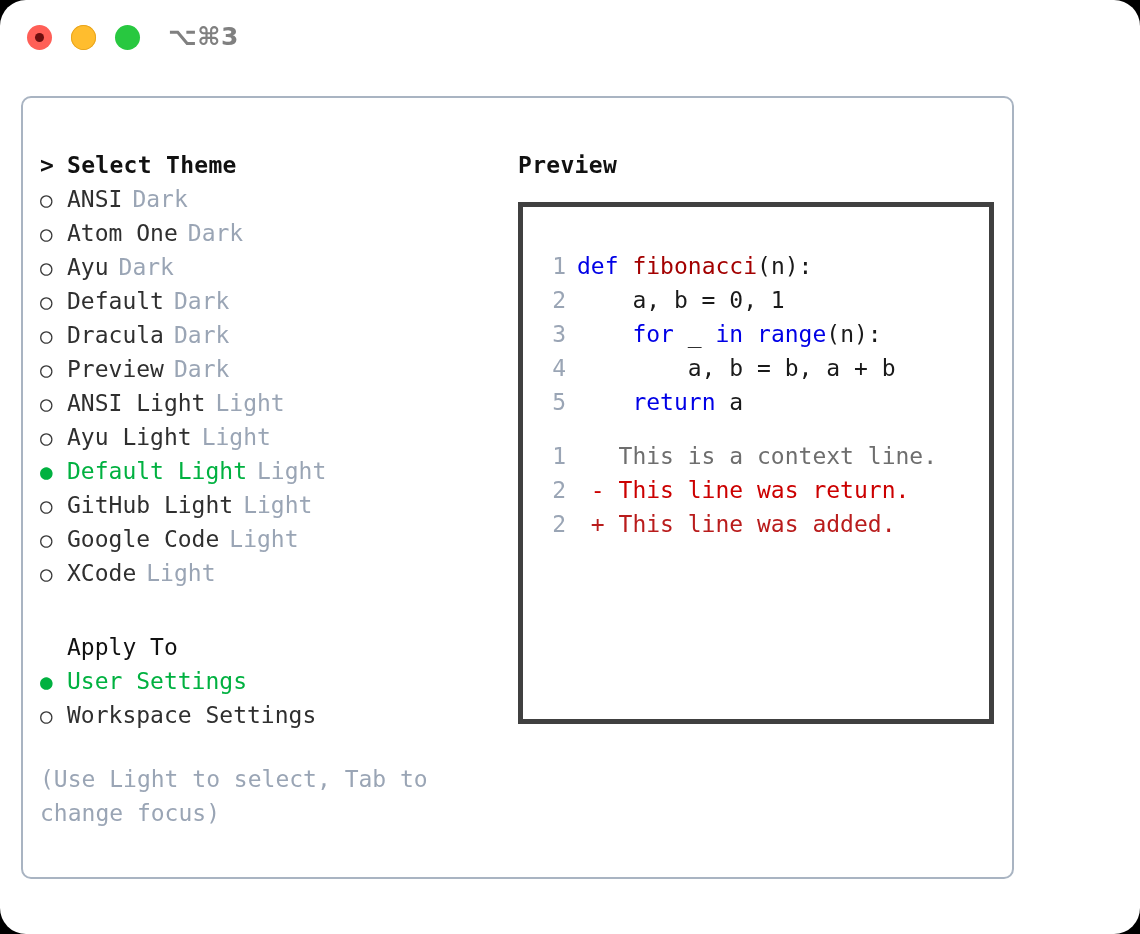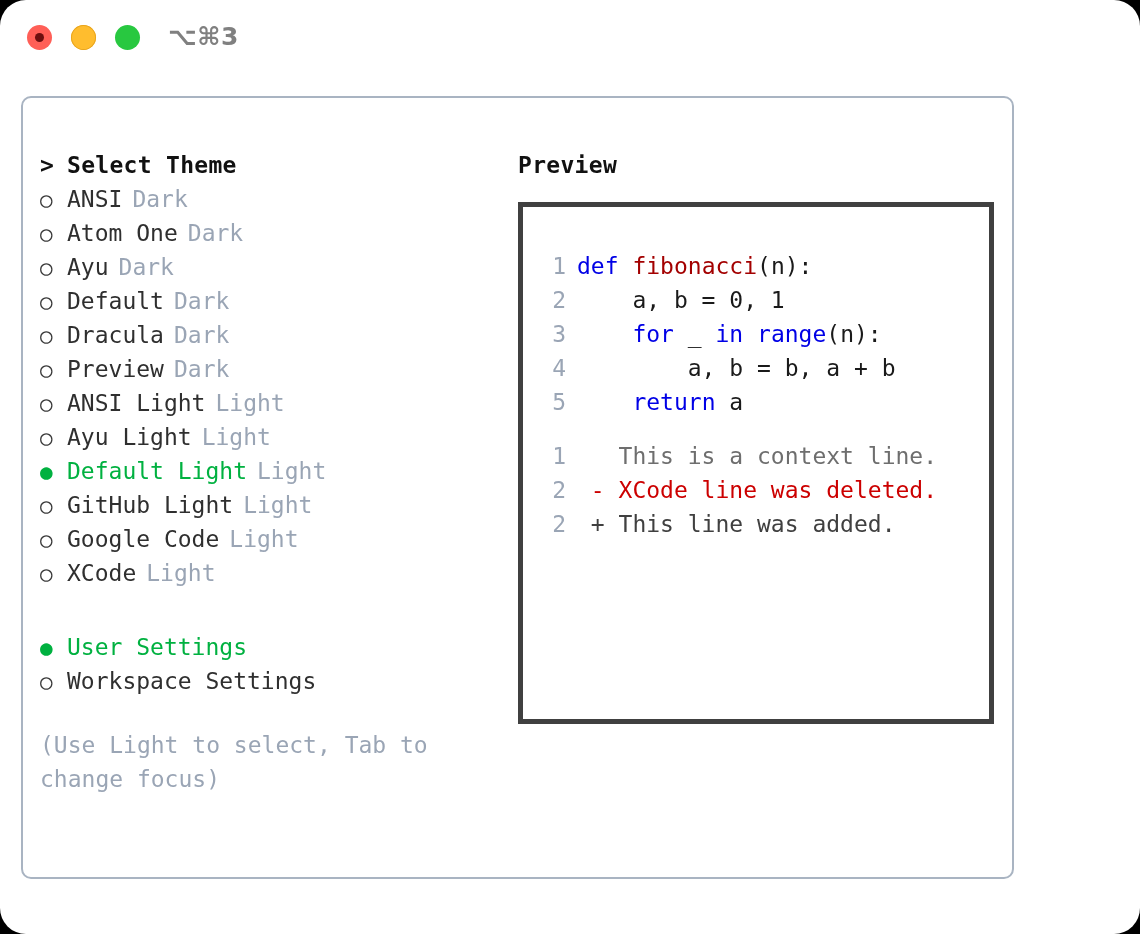"- XCode line was deleted." span.d-del { text: XCode line was deleted -> This line was return }
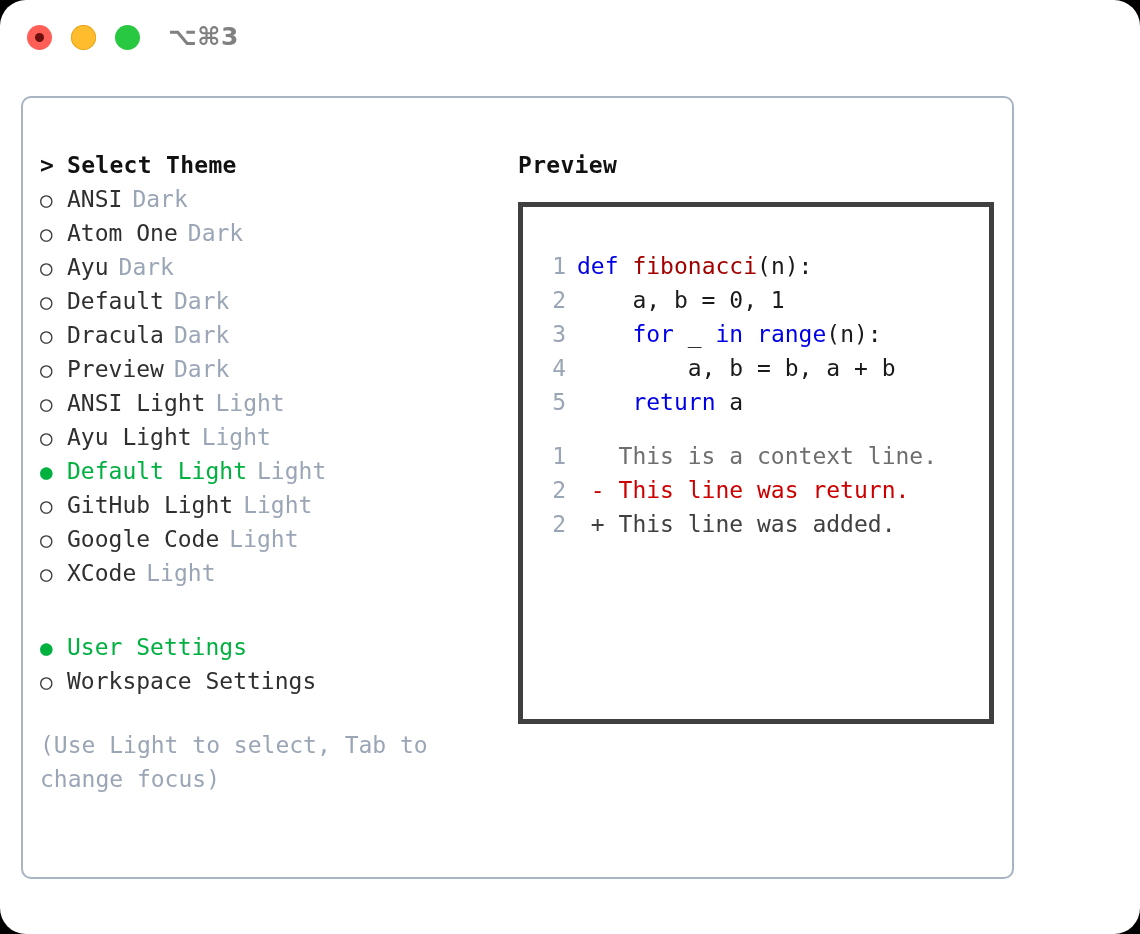"+ This line was added." .d-add { color: #404040 -> #b91c1c }
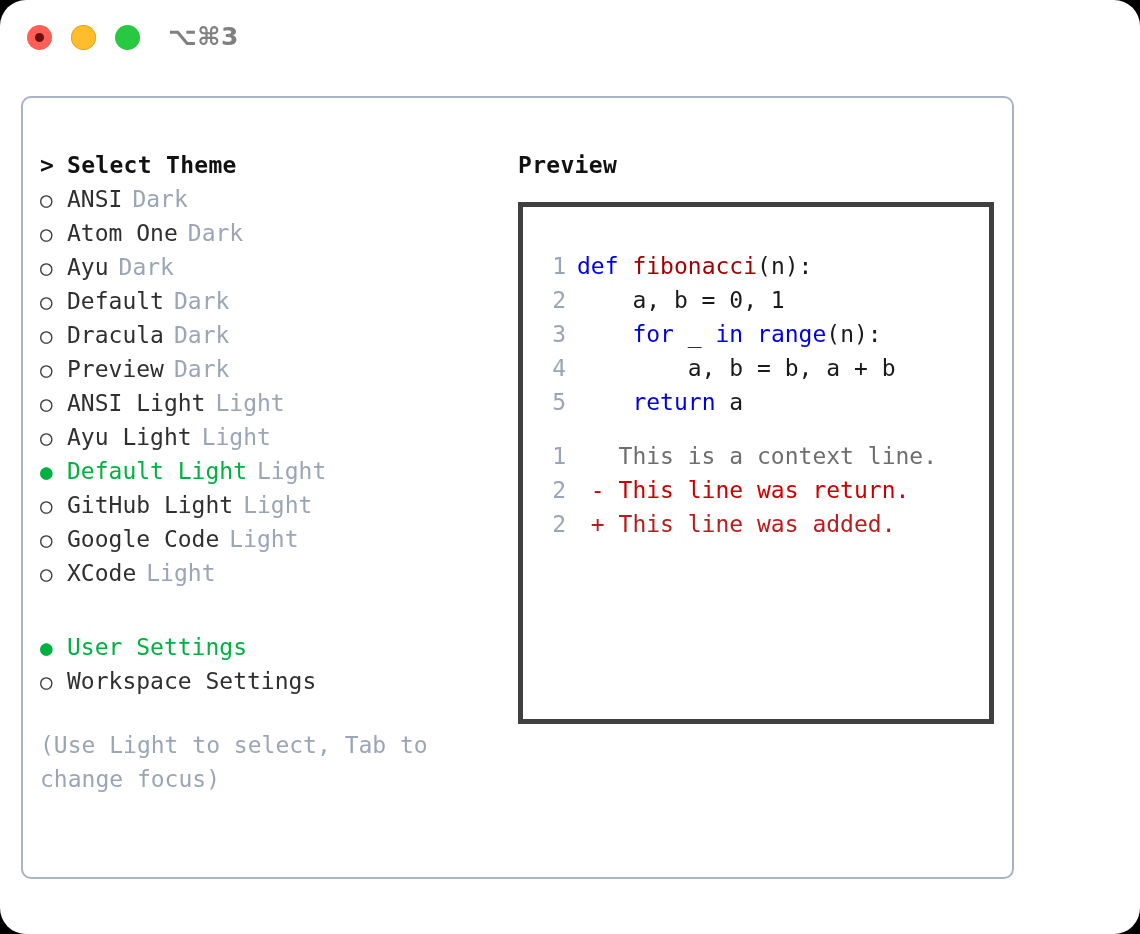"Apply To" div.row { html: none -> <div> <span>○</span> <span>Apply To</span> </div> }
